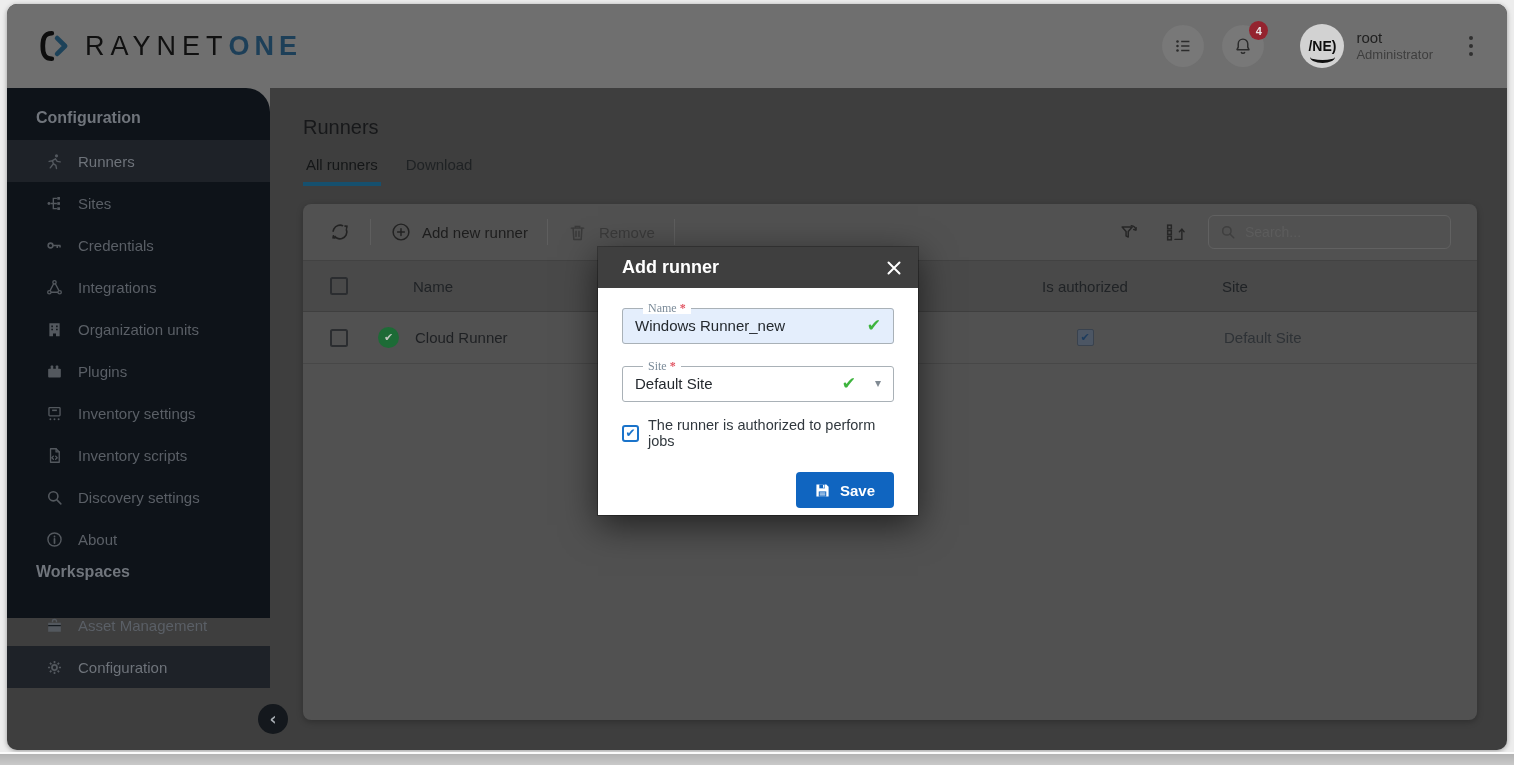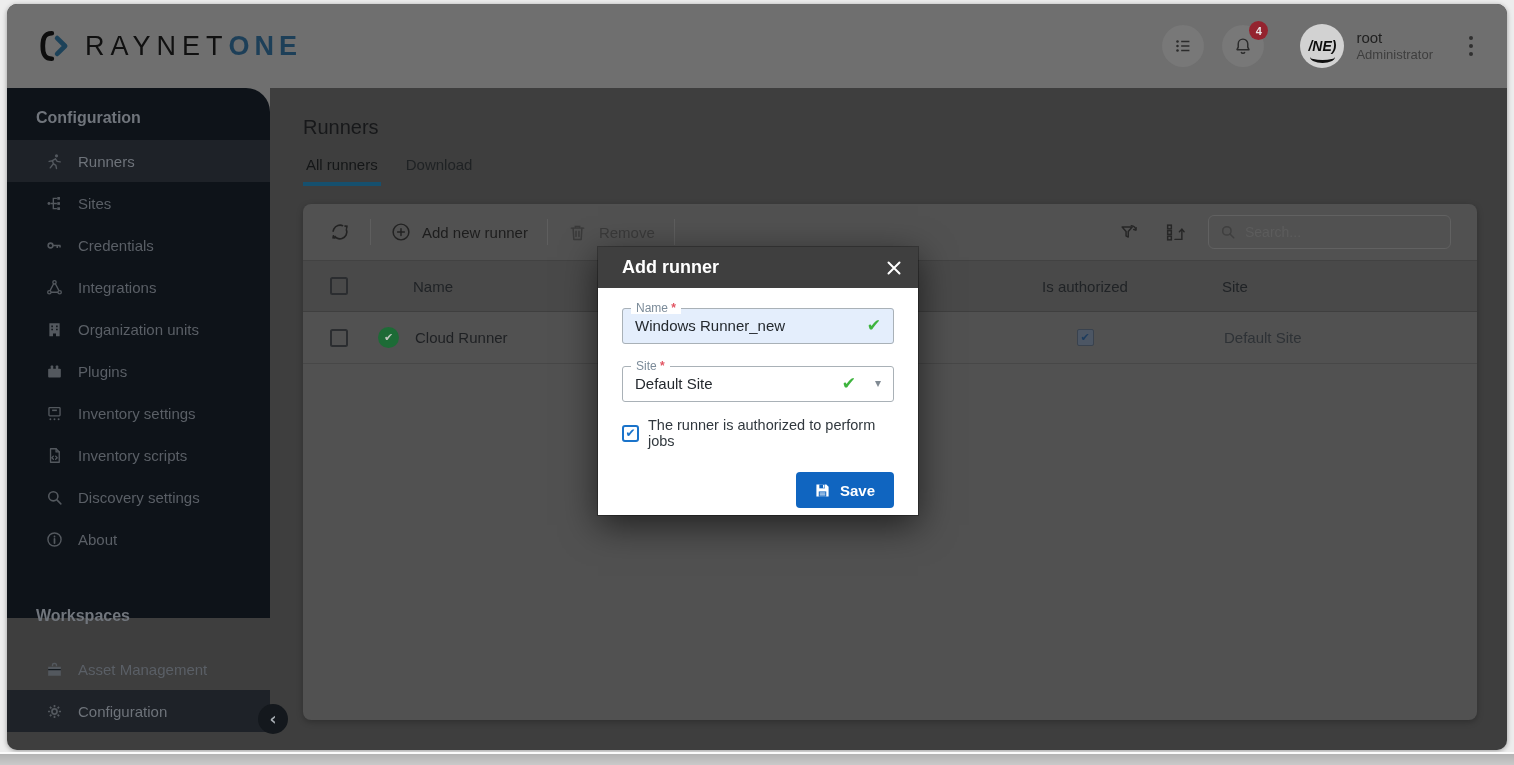"/NE)" .avatar span { font-style: italic -> none }
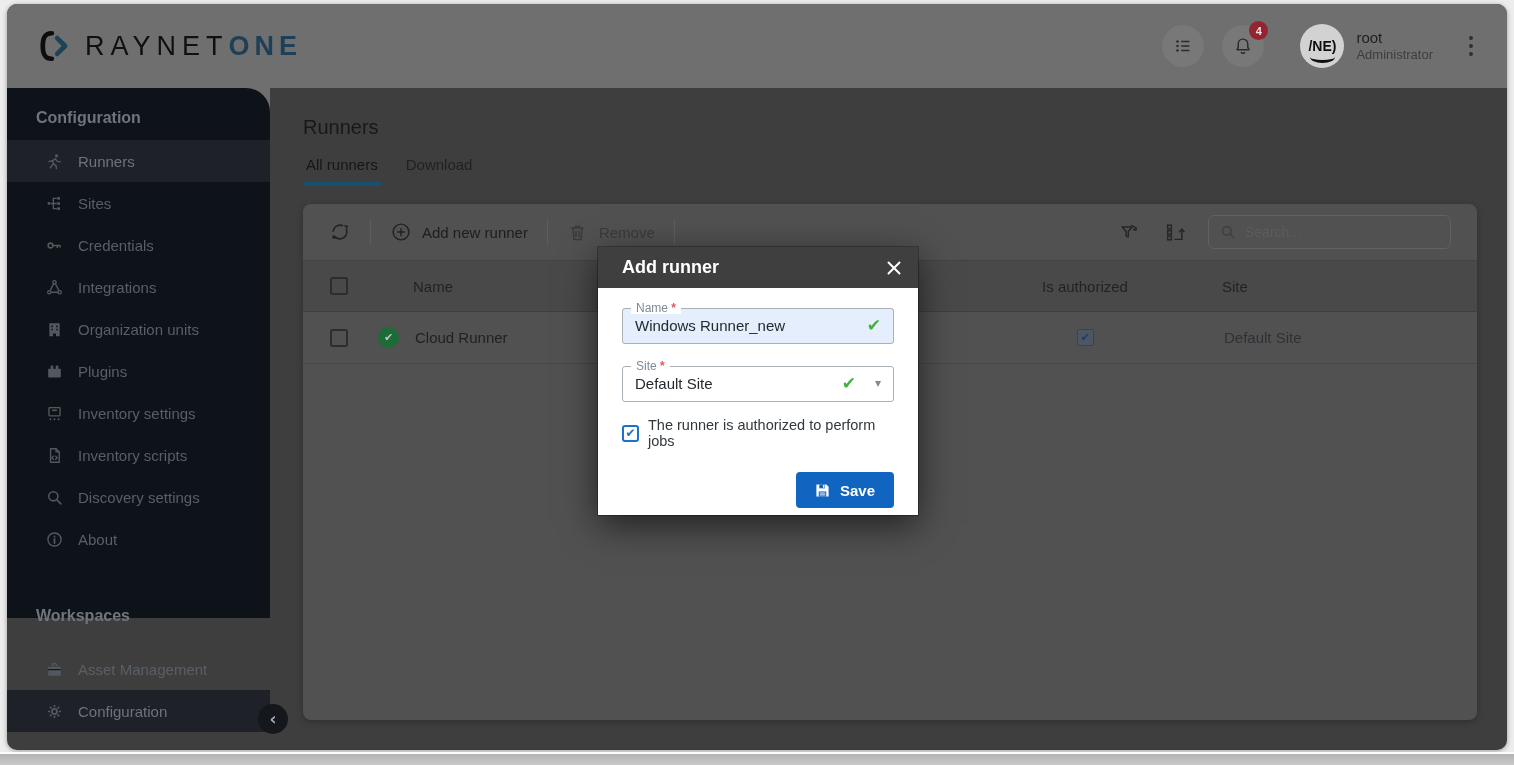"Name *" fieldset legend { font-family: none -> Liberation Serif, serif; margin-left: 8px -> 20px }
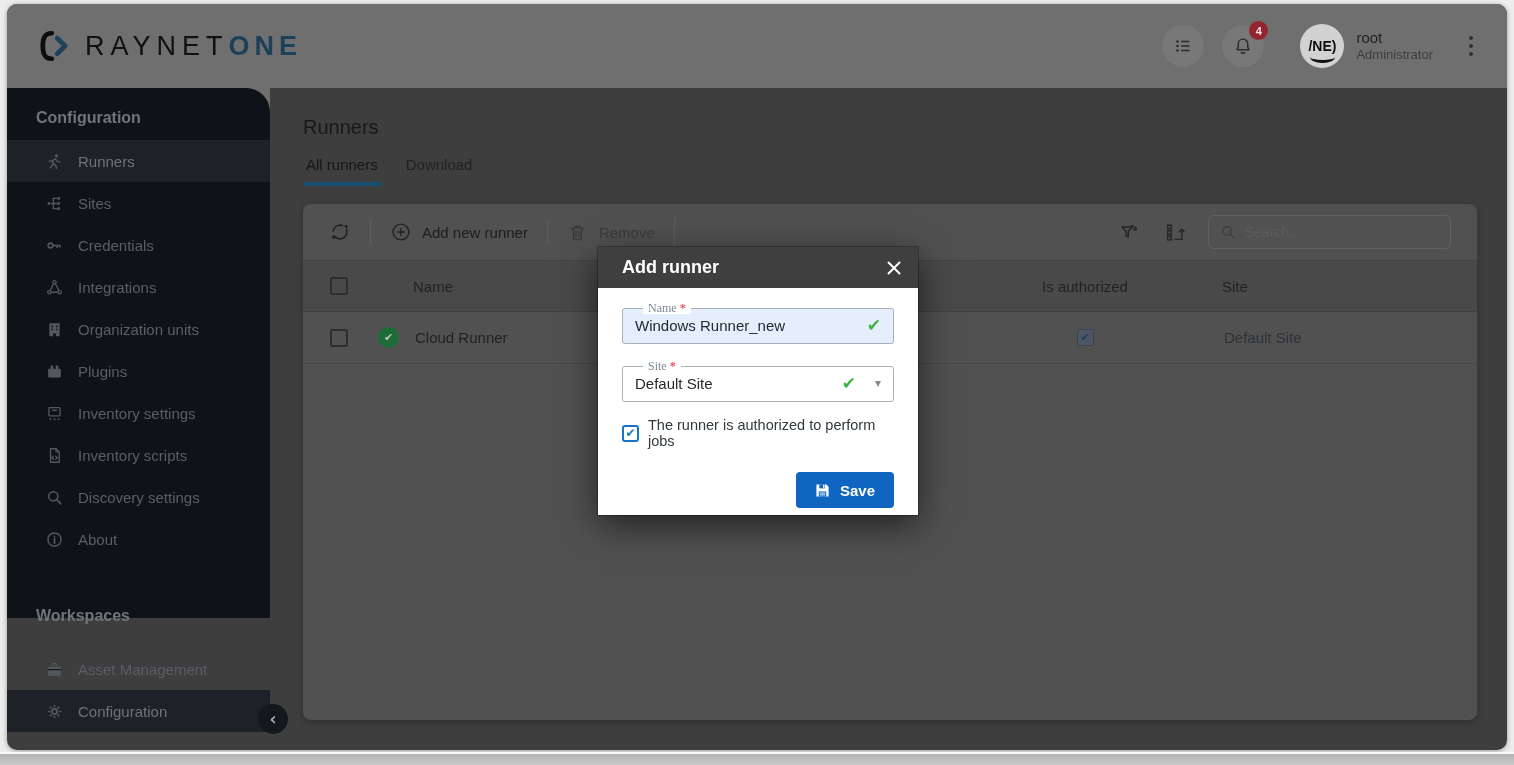"Workspaces" .sec2 { margin-top: 44px -> none }
